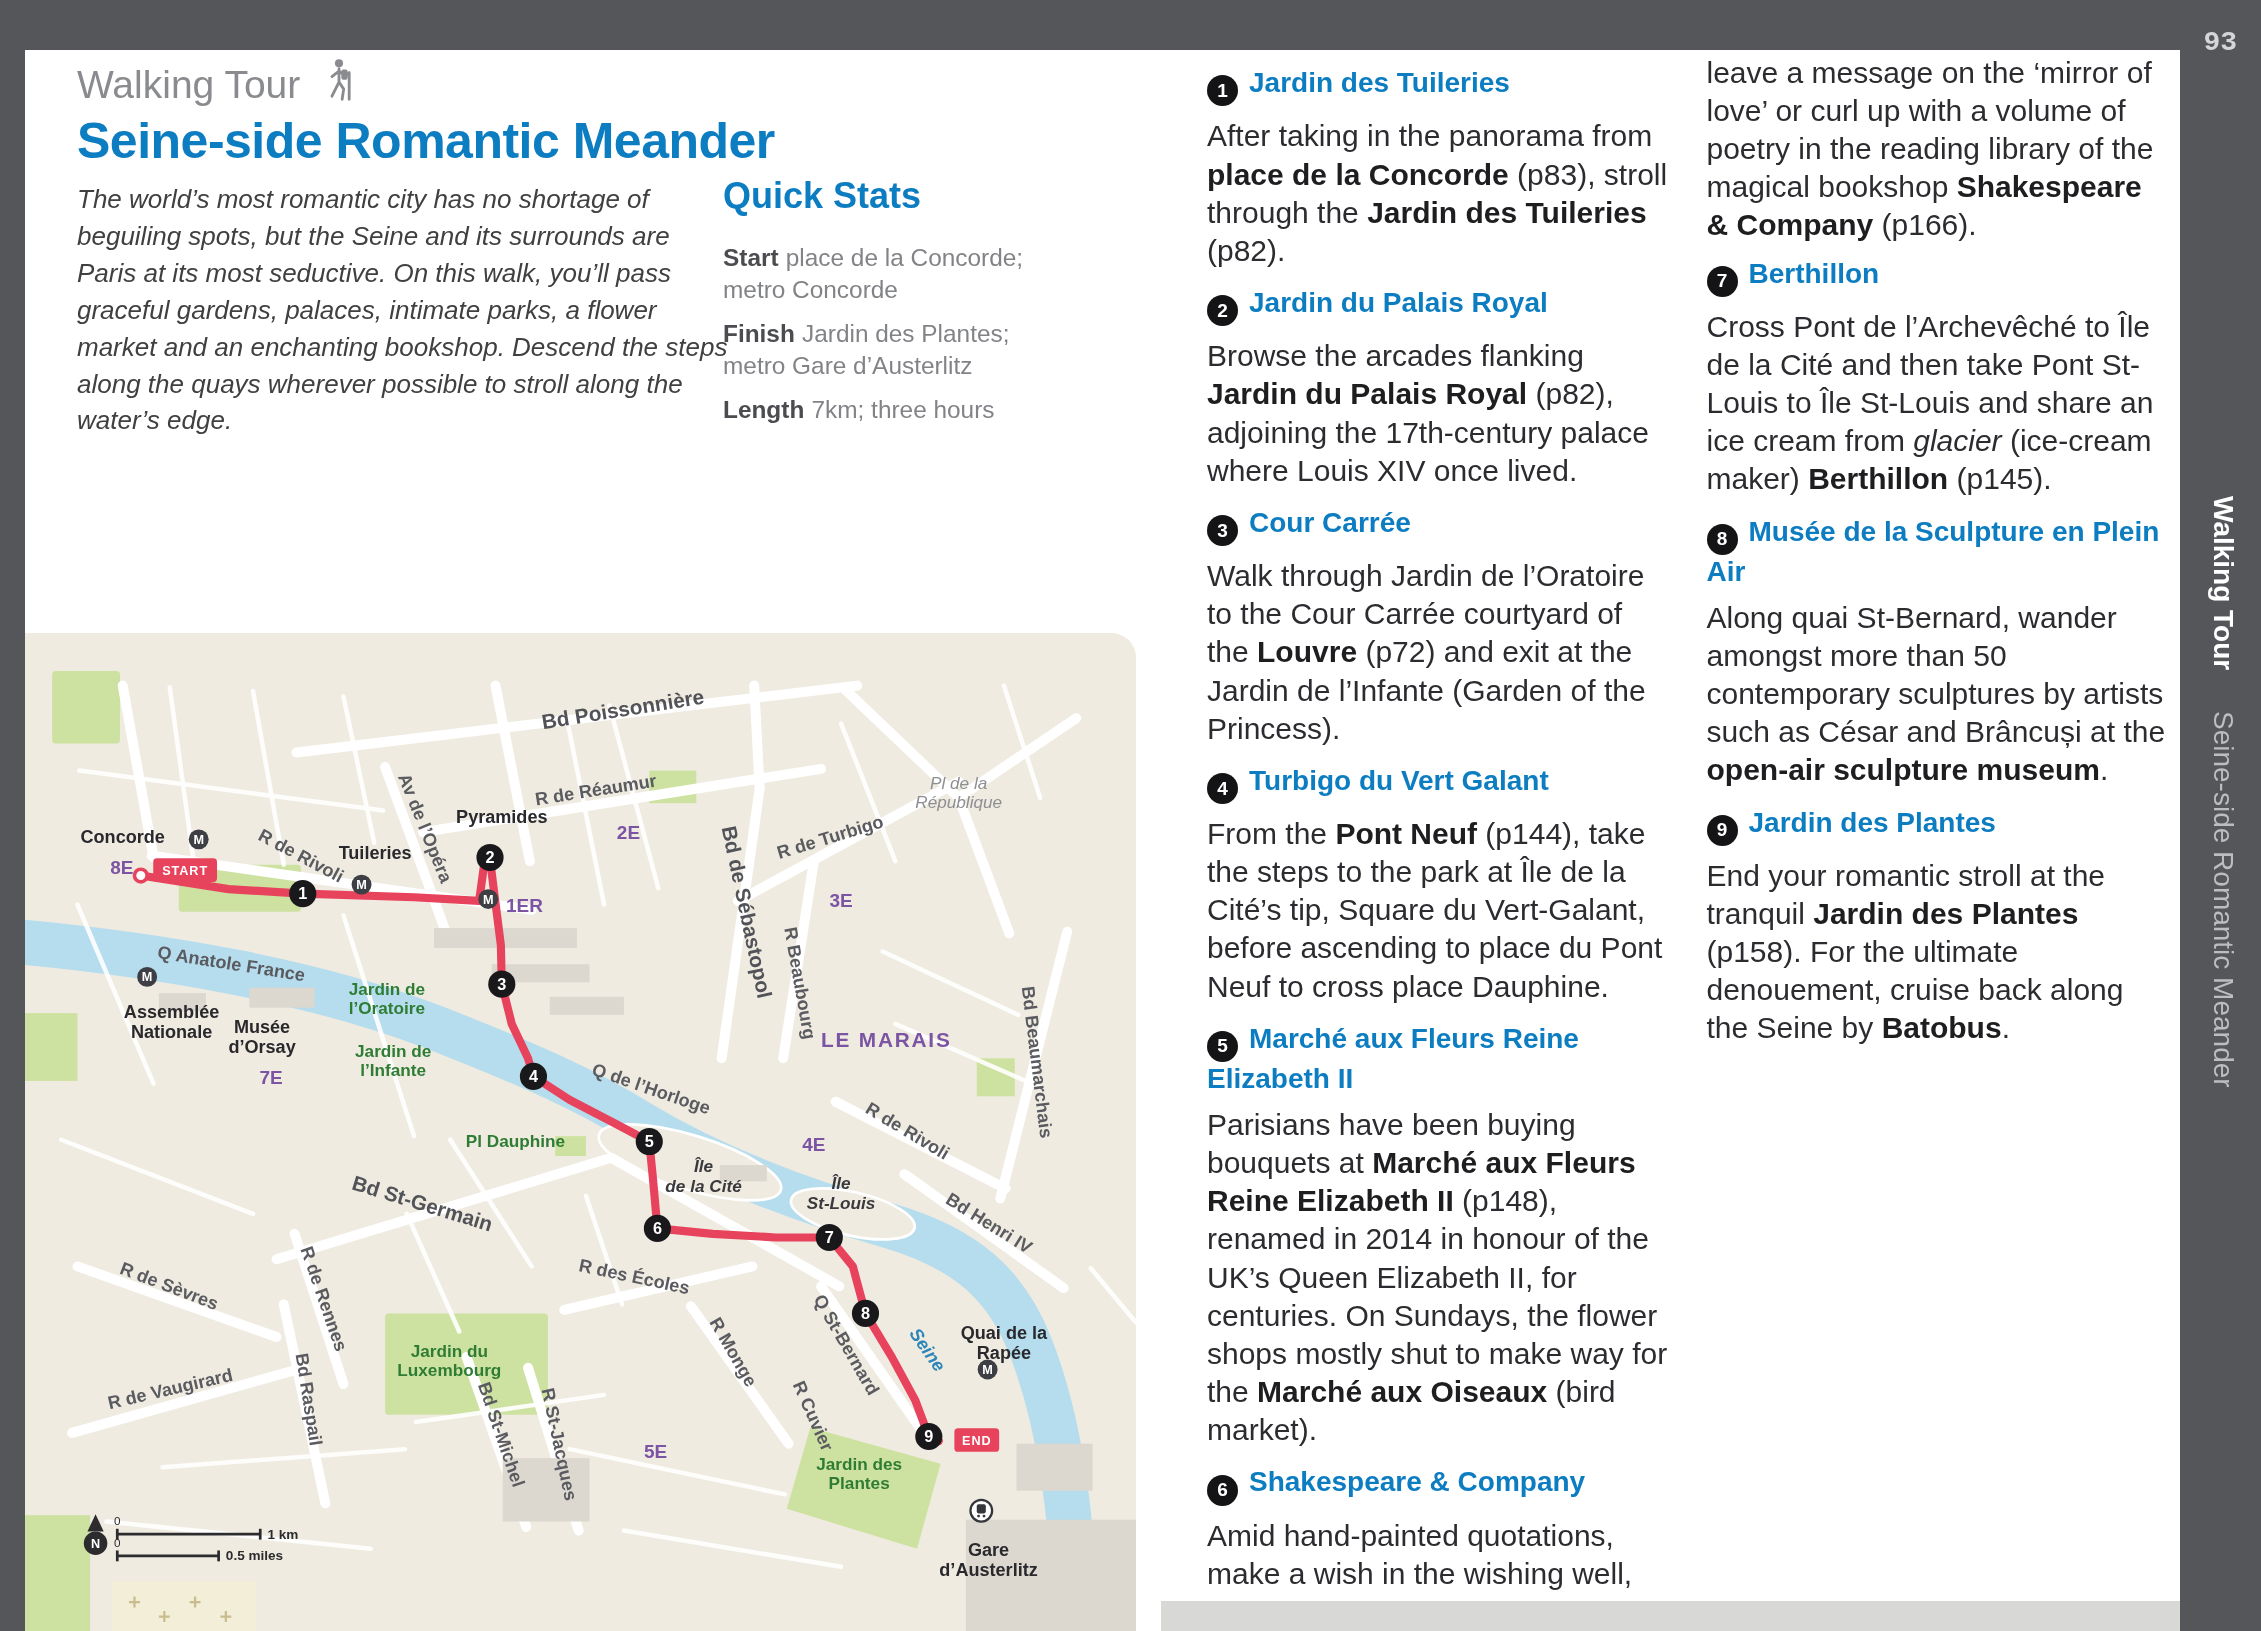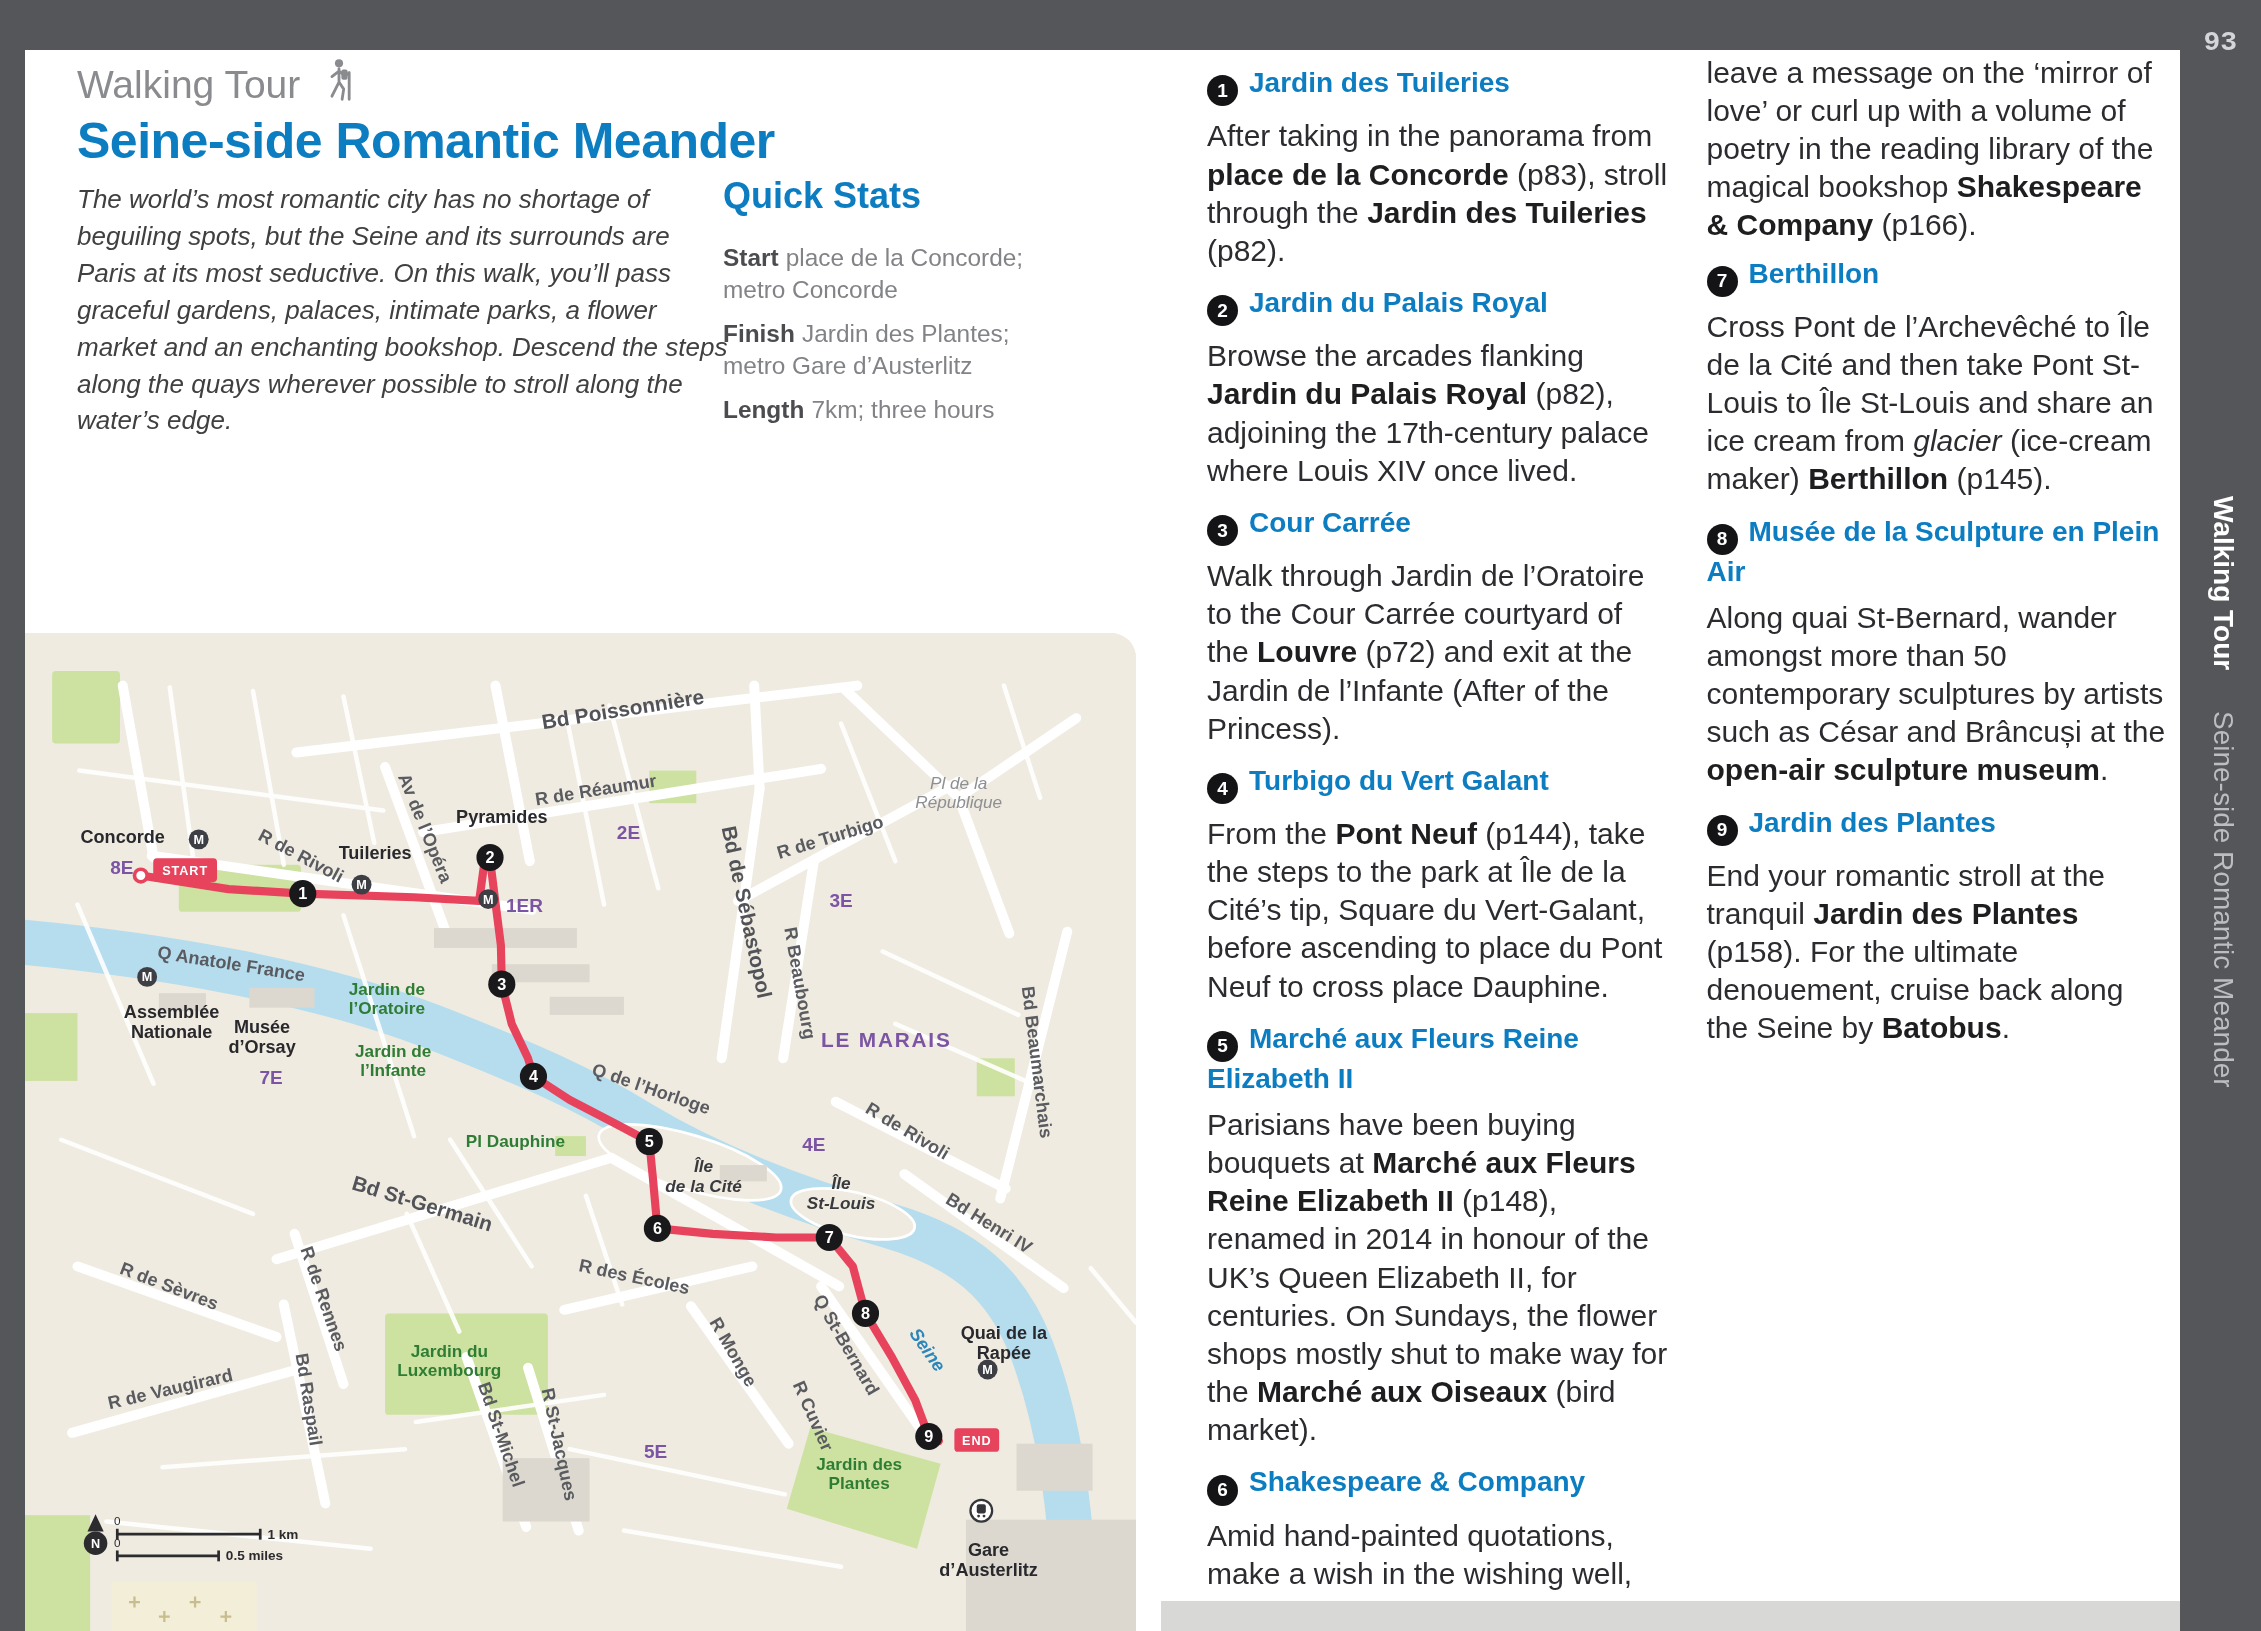"(p72) and exit at the" span { text: After -> Garden }
